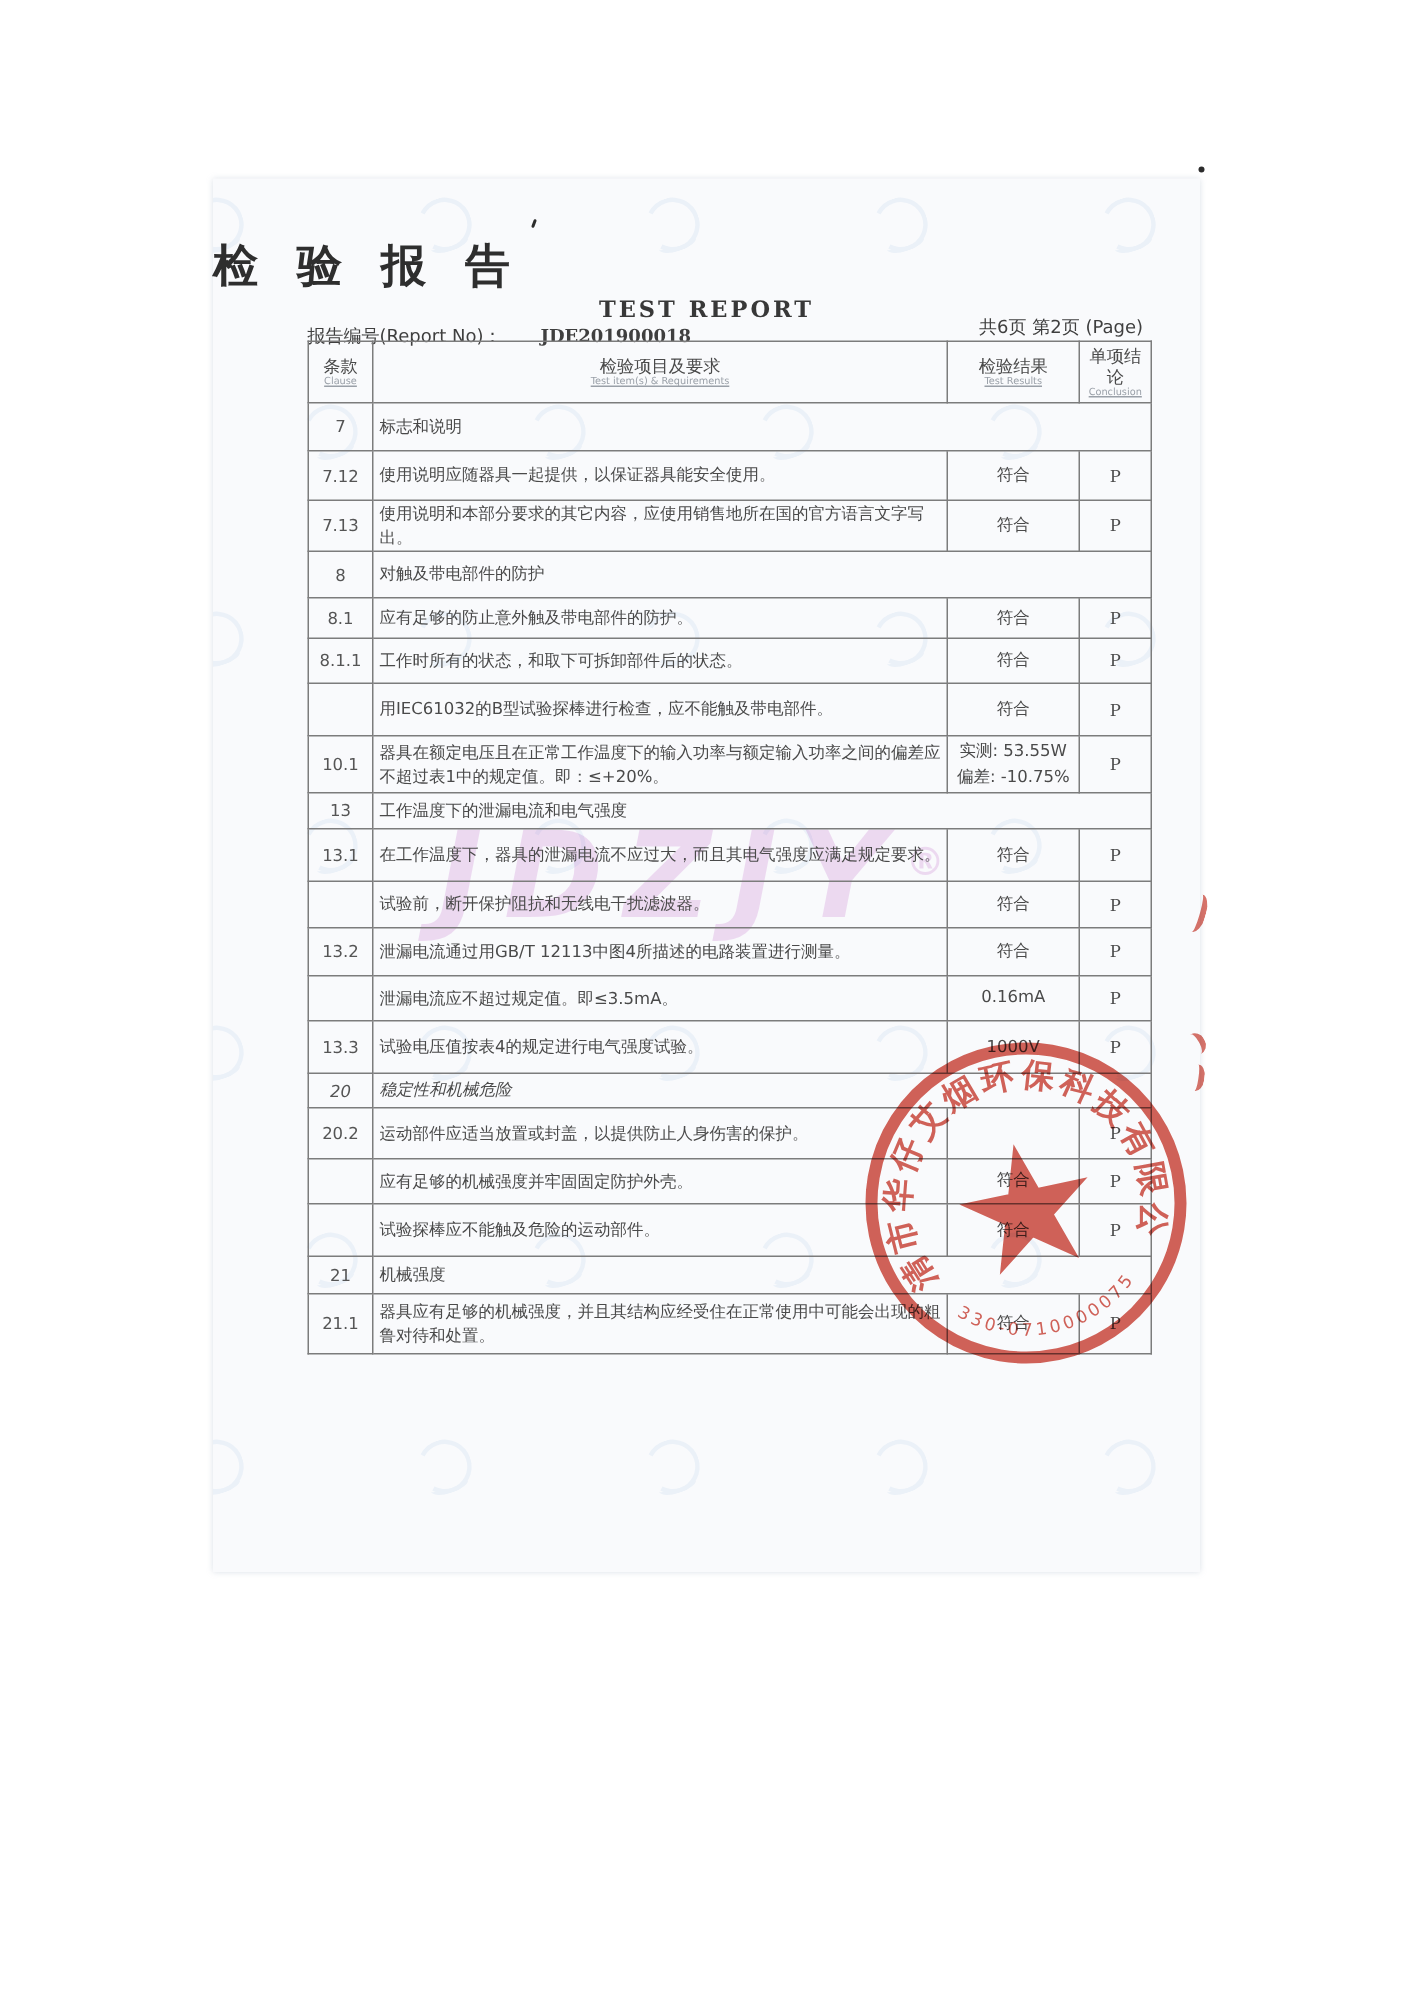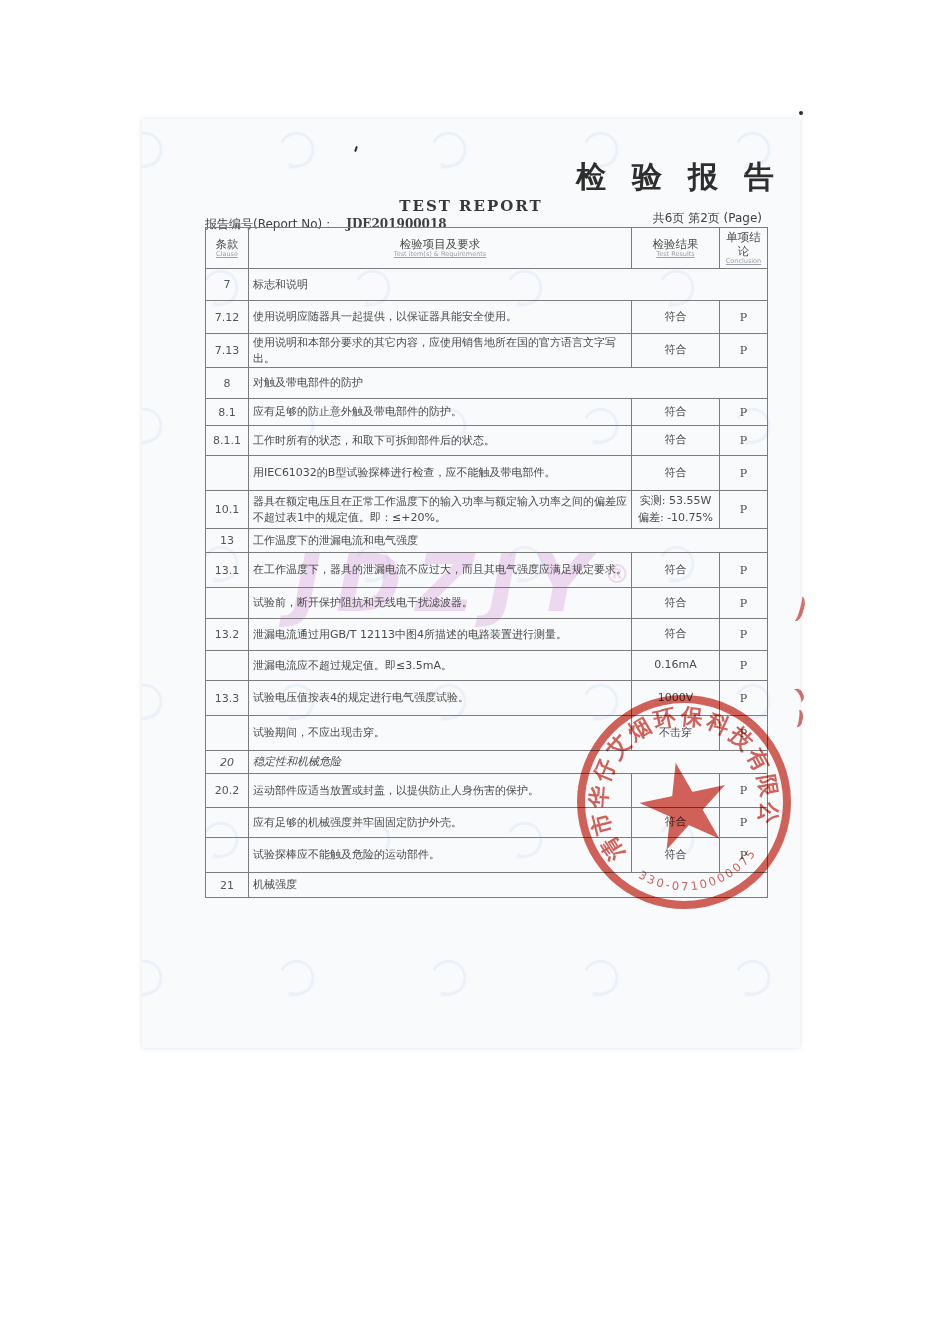"检验报告" .title { text-align: right -> left }
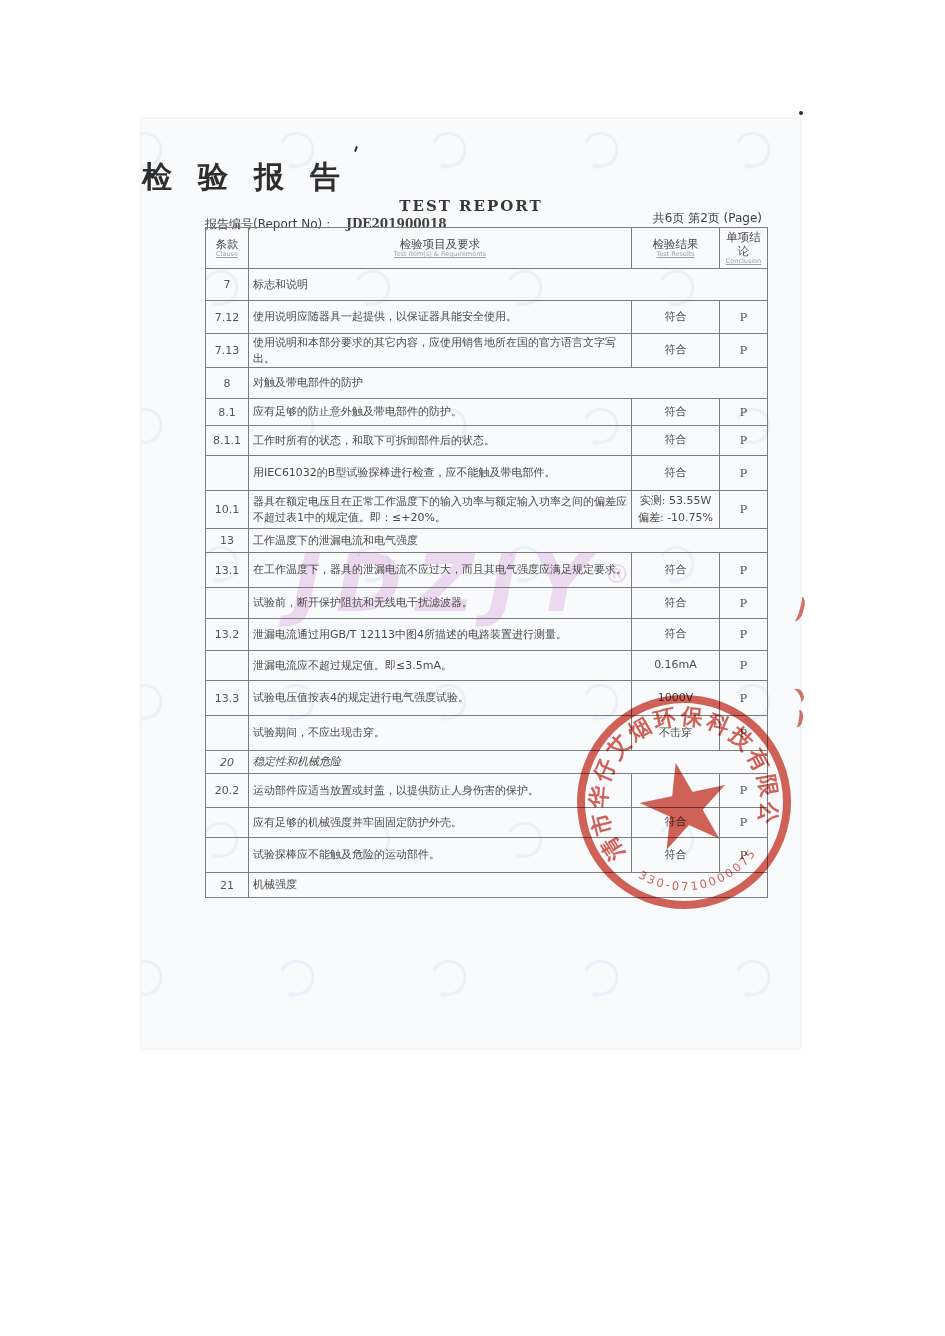"JDE201900018" .report-no .rn { margin-left: 12px -> 26px }
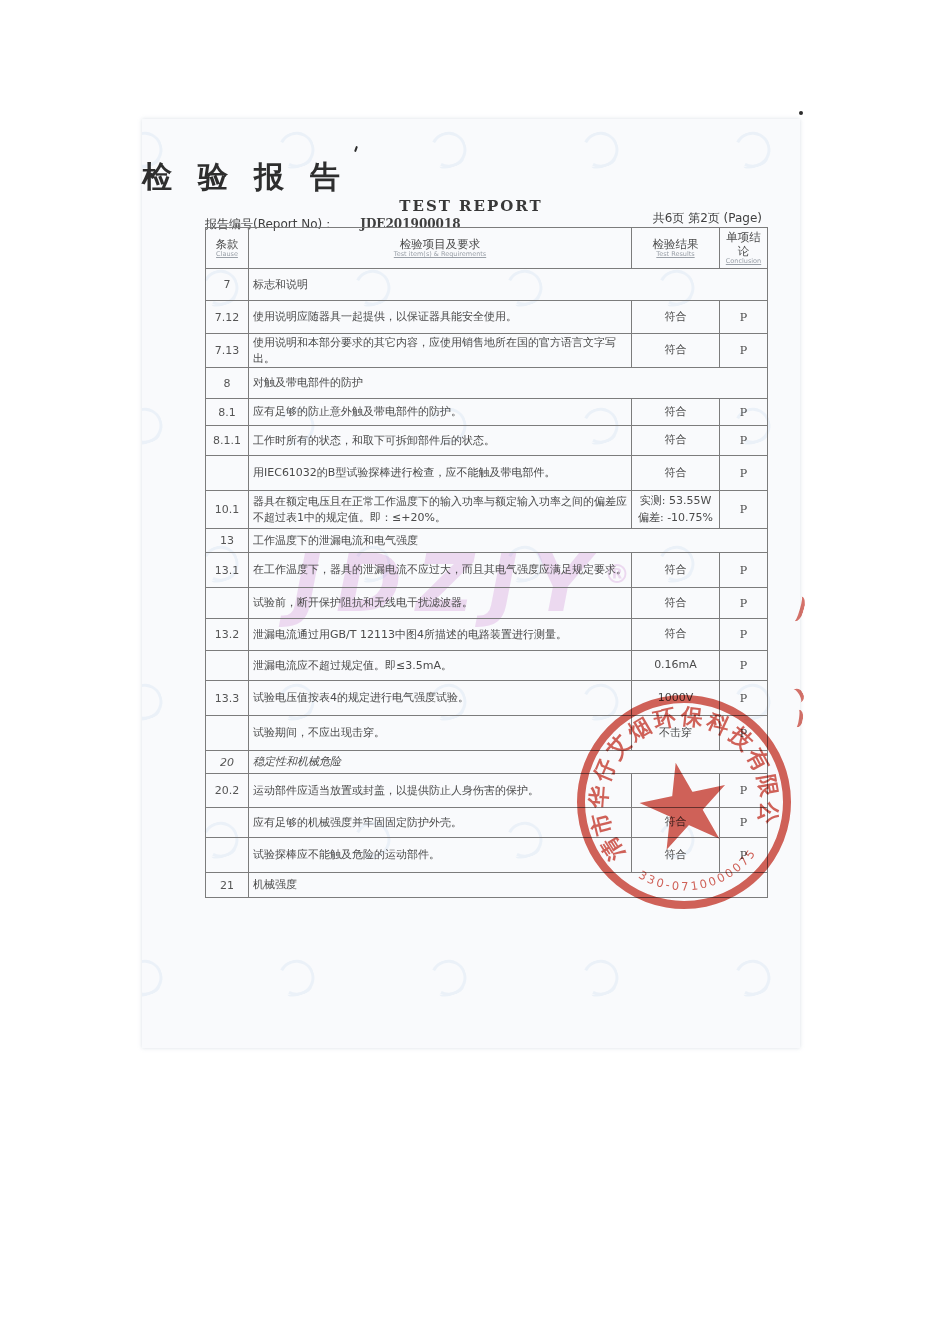"试验期间，不应出现击穿。" tr { html: <tr> <td></td> <td>试验期间，不应出现击穿。</td> <td>不击穿</td> <td>P</td> </tr> -> none }
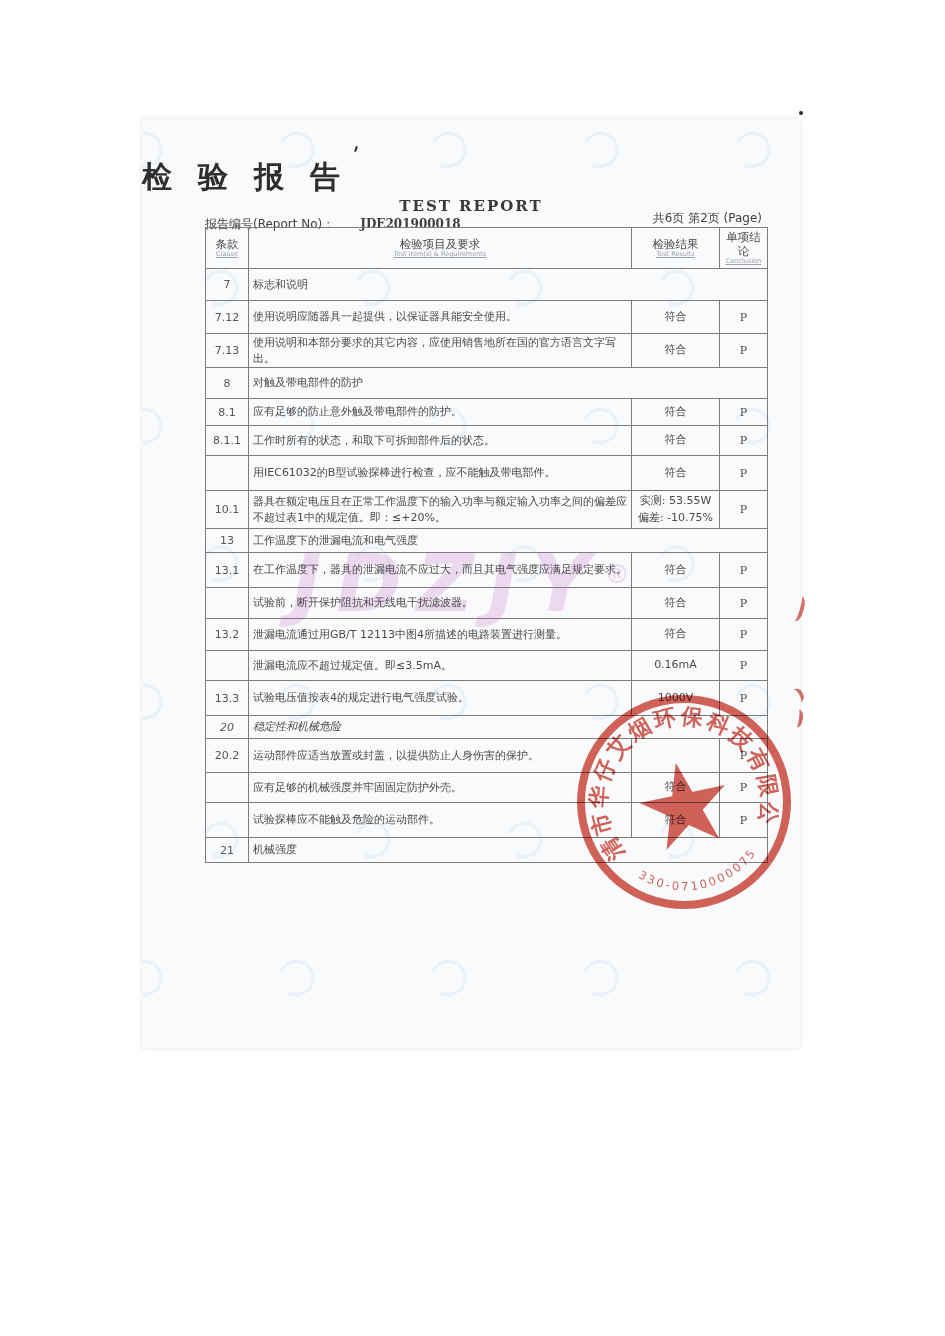"21.1" tr { html: none -> <tr> <td>21.1</td> <td>器具应有足够的机械强度，并且其结构应经受住在正常使用中可能会出现的粗鲁对待和处置。</td> <td>符合</td> <td>P</td> </tr> }
